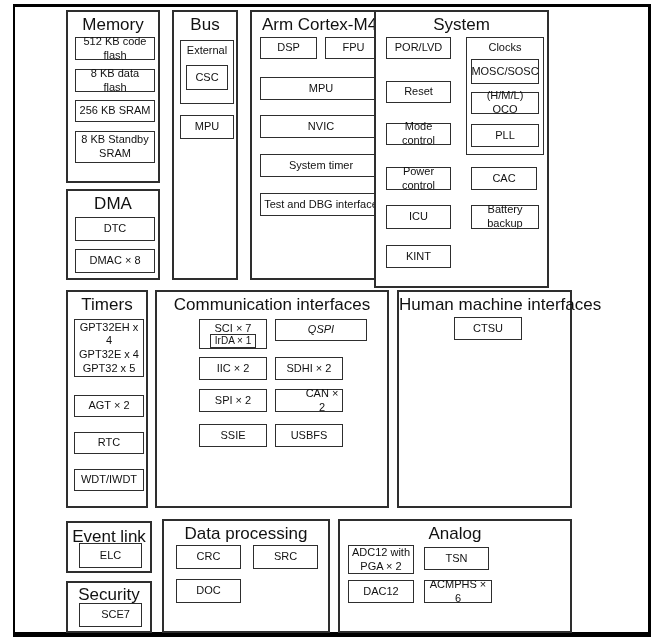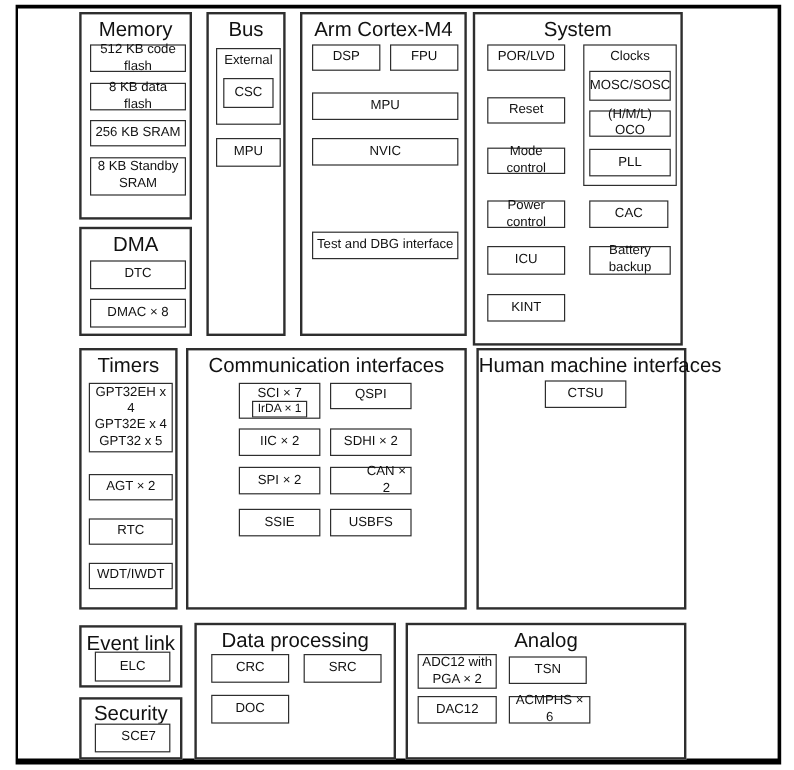"System" div.section { left: 394px -> 374px }
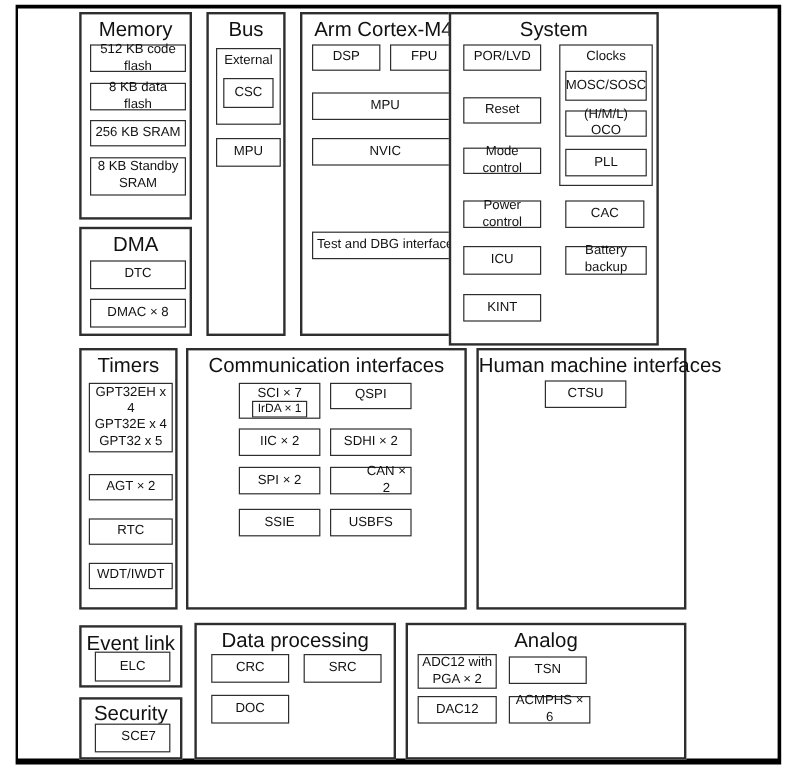"System timer" div.box { html: none -> <div>System timer</div> }
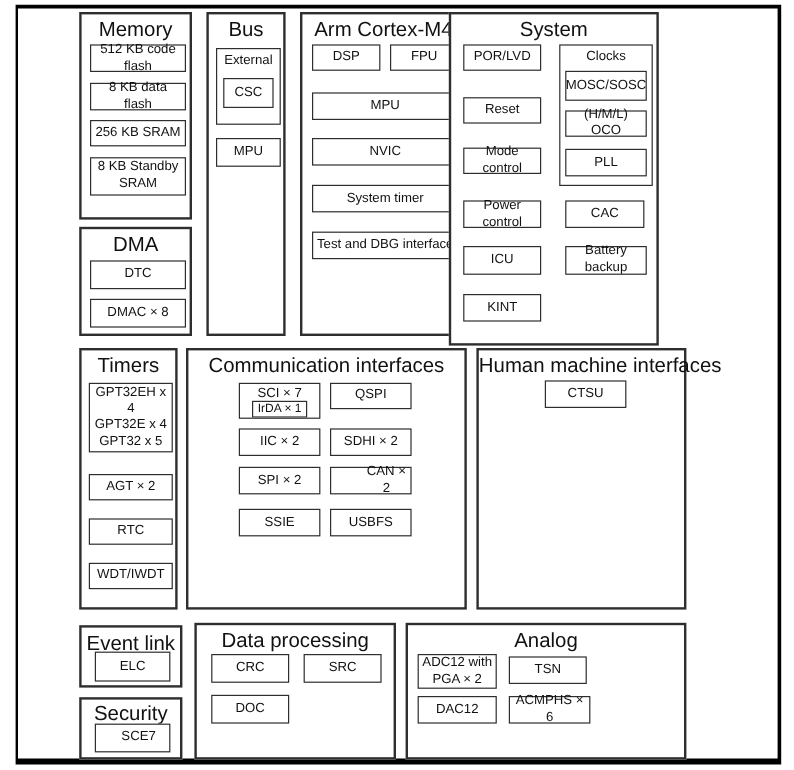"QSPI" div.box { font-style: none -> italic; width: 68px -> 92px }
